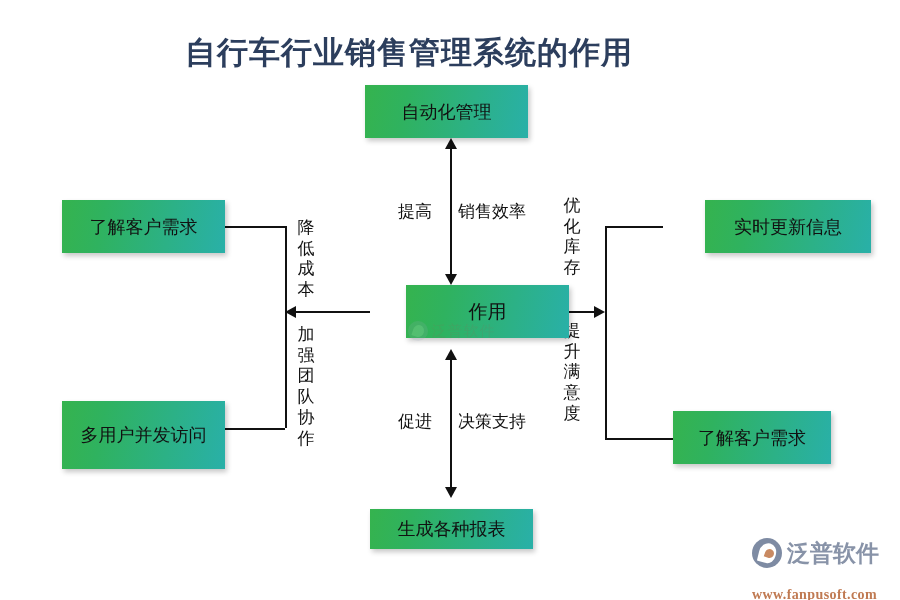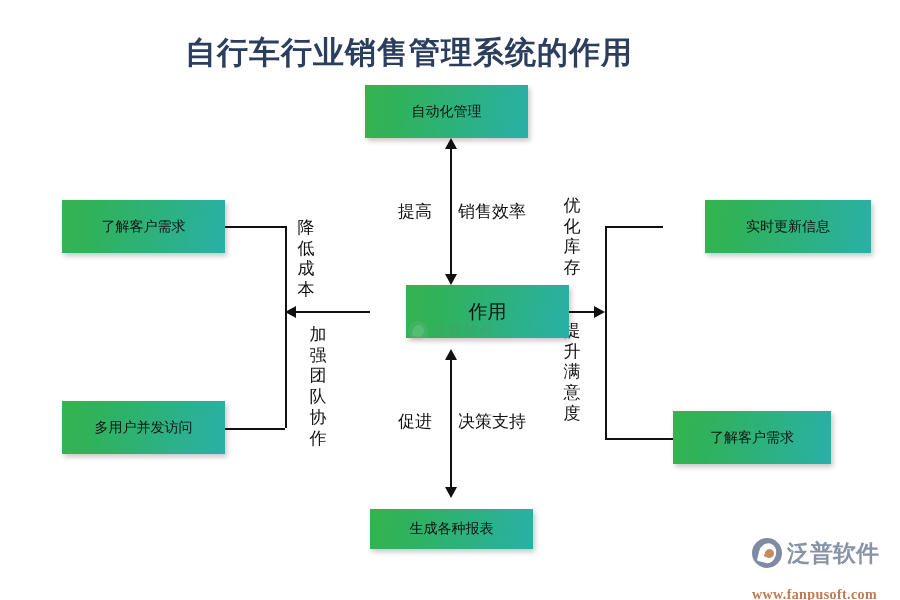"自动化管理" .node-box { font-size: 14px -> 18px }
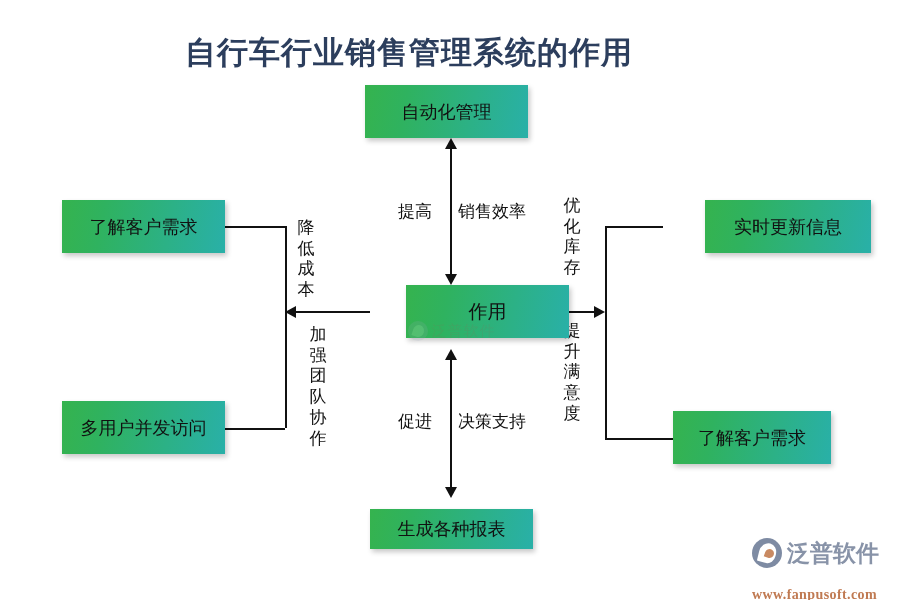"加强团队协作" div.edge-label-v { margin-left: 12px -> none }
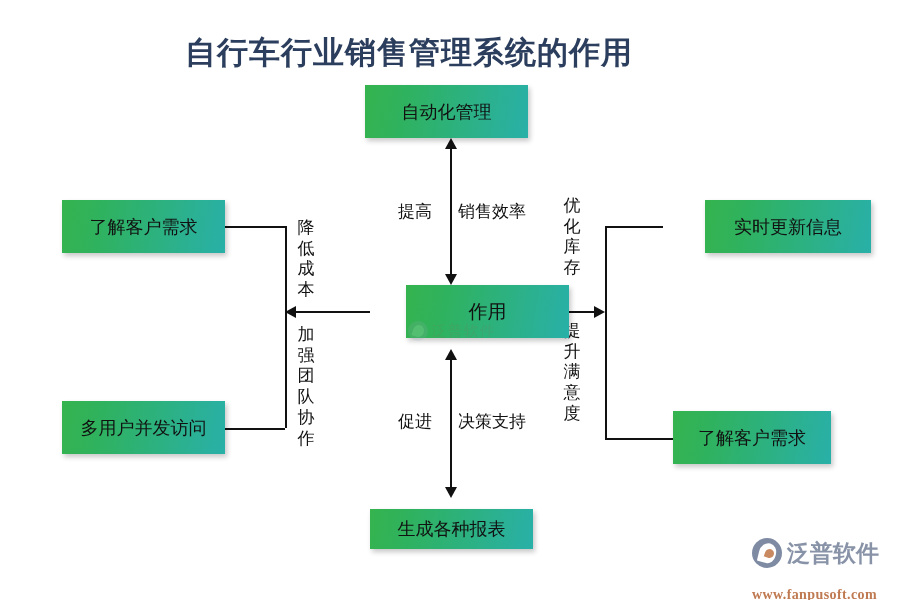"多用户并发访问" #box-left-2 { height: 53px -> 68px }
